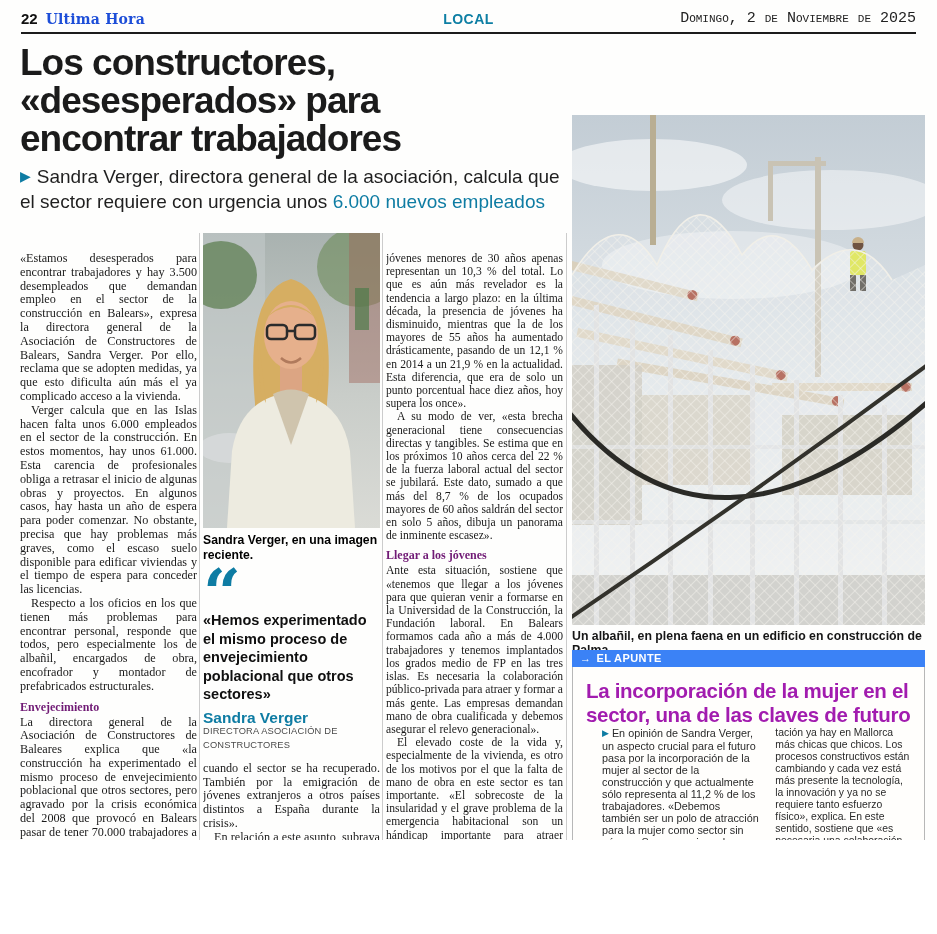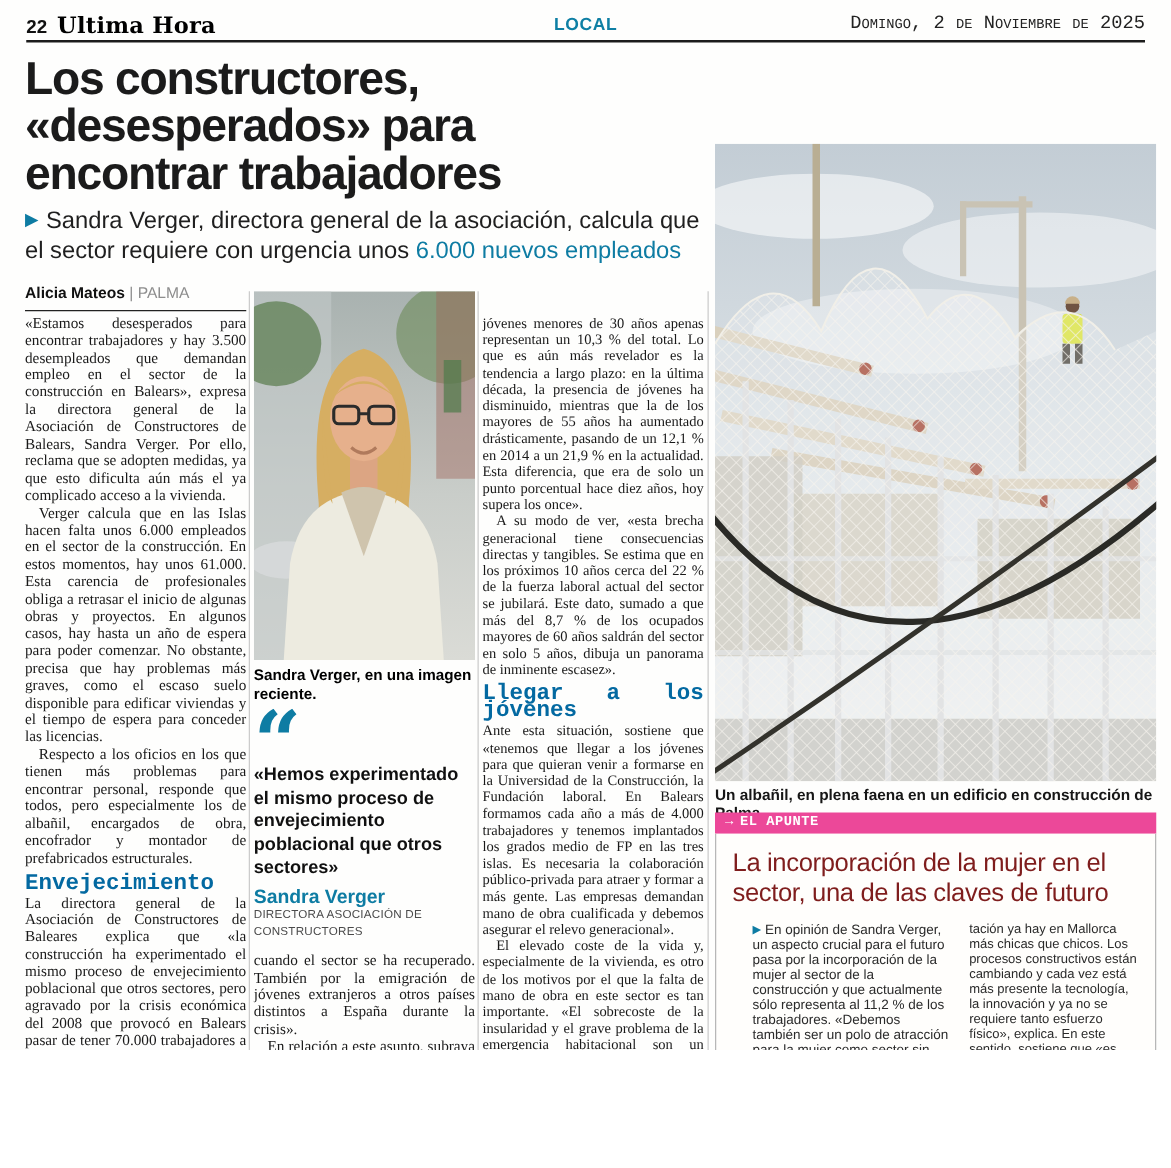"Ultima Hora" .hdr-masthead { color: #000000 -> #1d4ed8; font-size: 18px -> 14px }
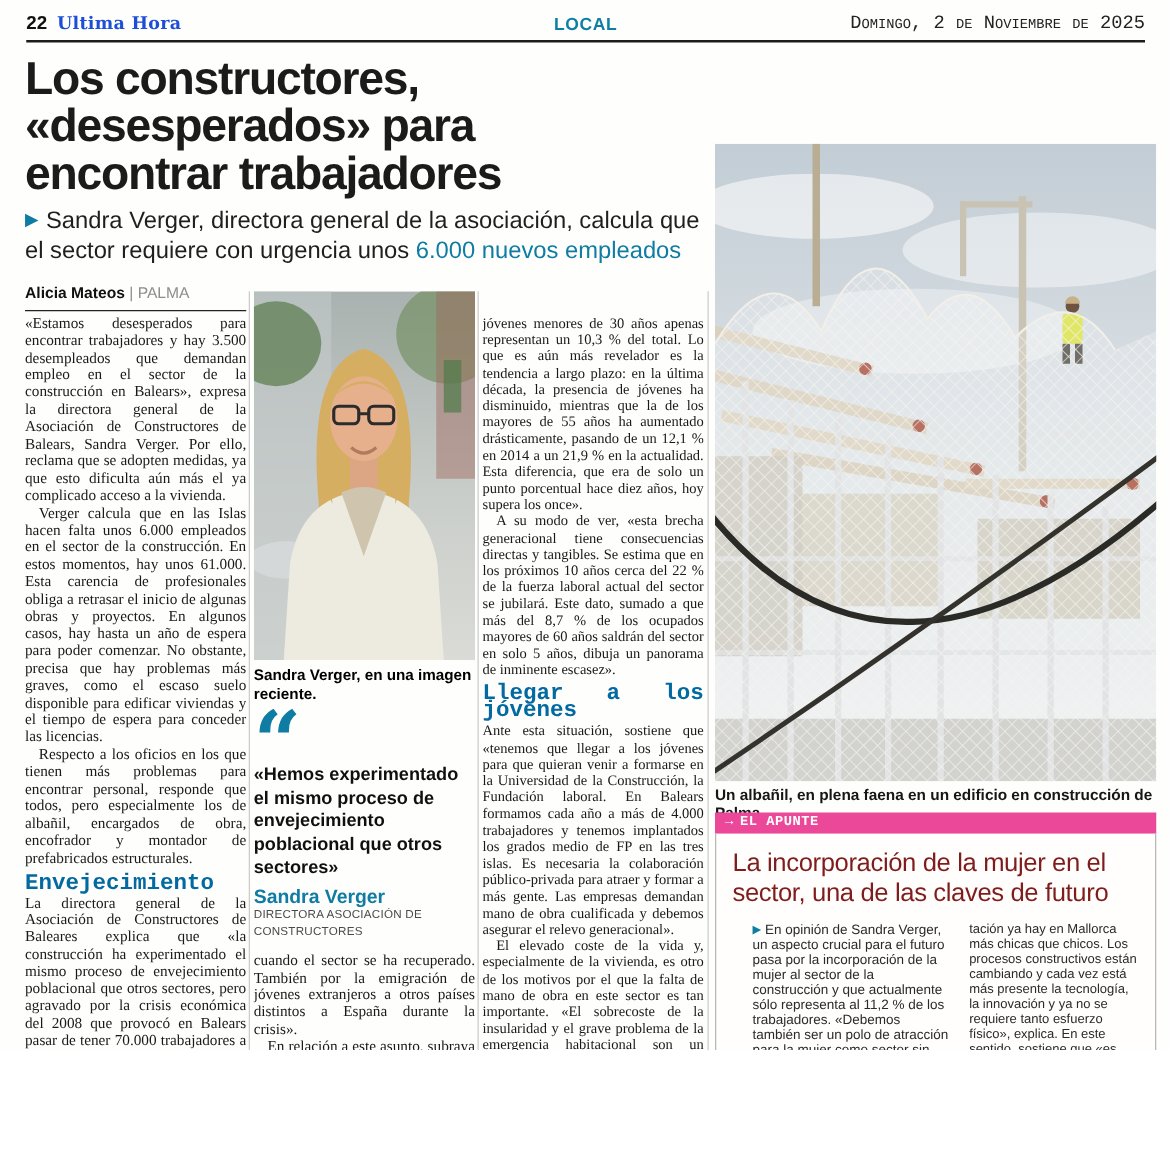"Alicia Mateos | PALMA" div.byline { html: <div> <span>Alicia Mateos</span> <span>| </span><span>PALMA</span> </div> -> none }
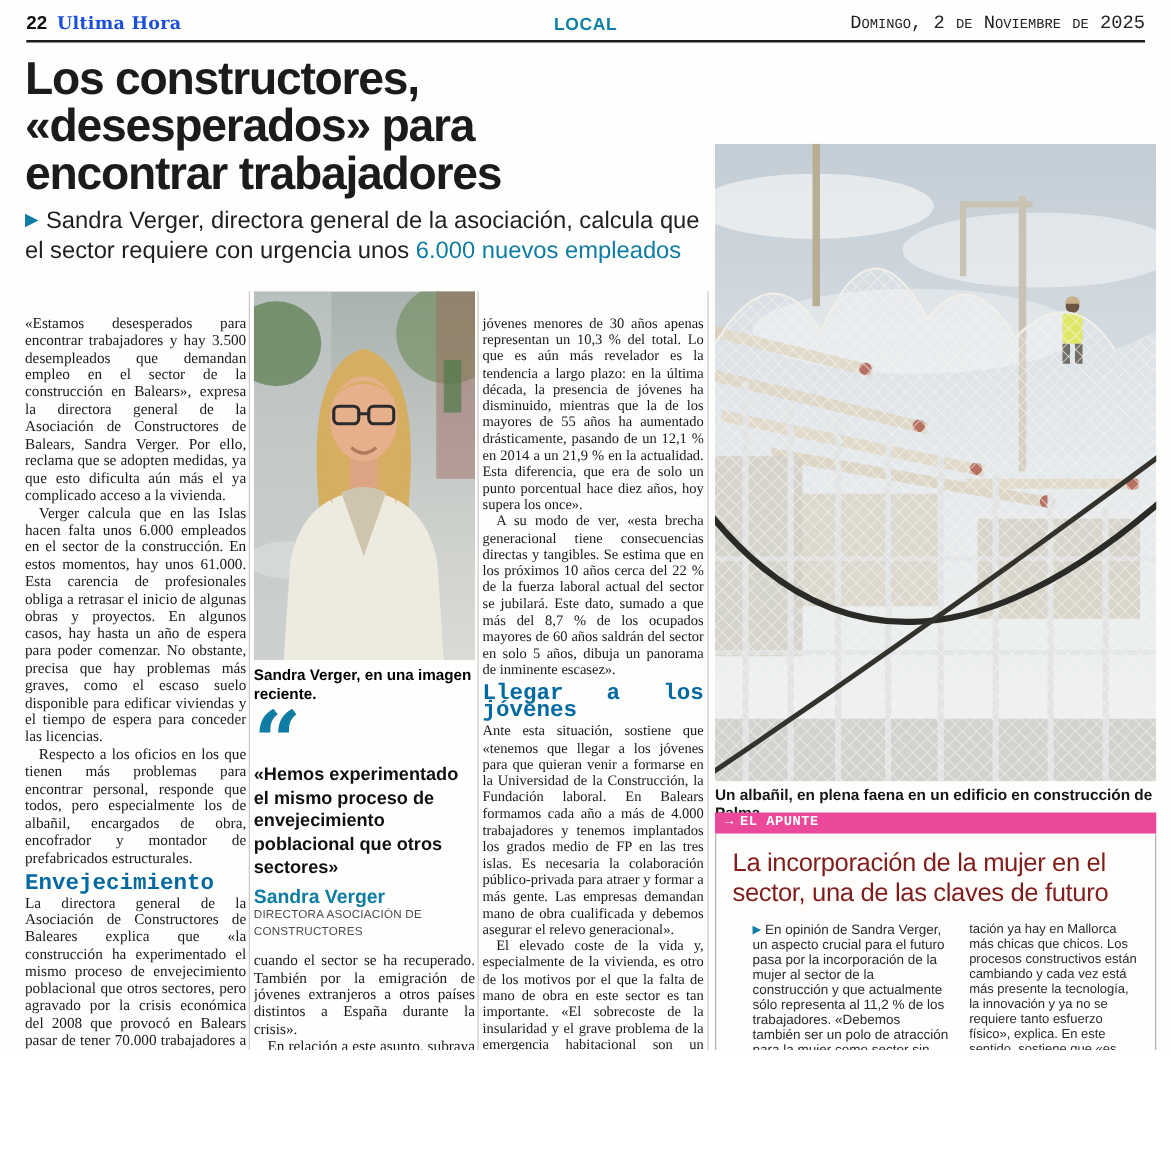"Llegar a los jóvenes" .col h3 { color: #0369a1 -> #701a75; font-family: Liberation Mono, monospace -> Liberation Serif, serif; font-size: 18px -> 12px }
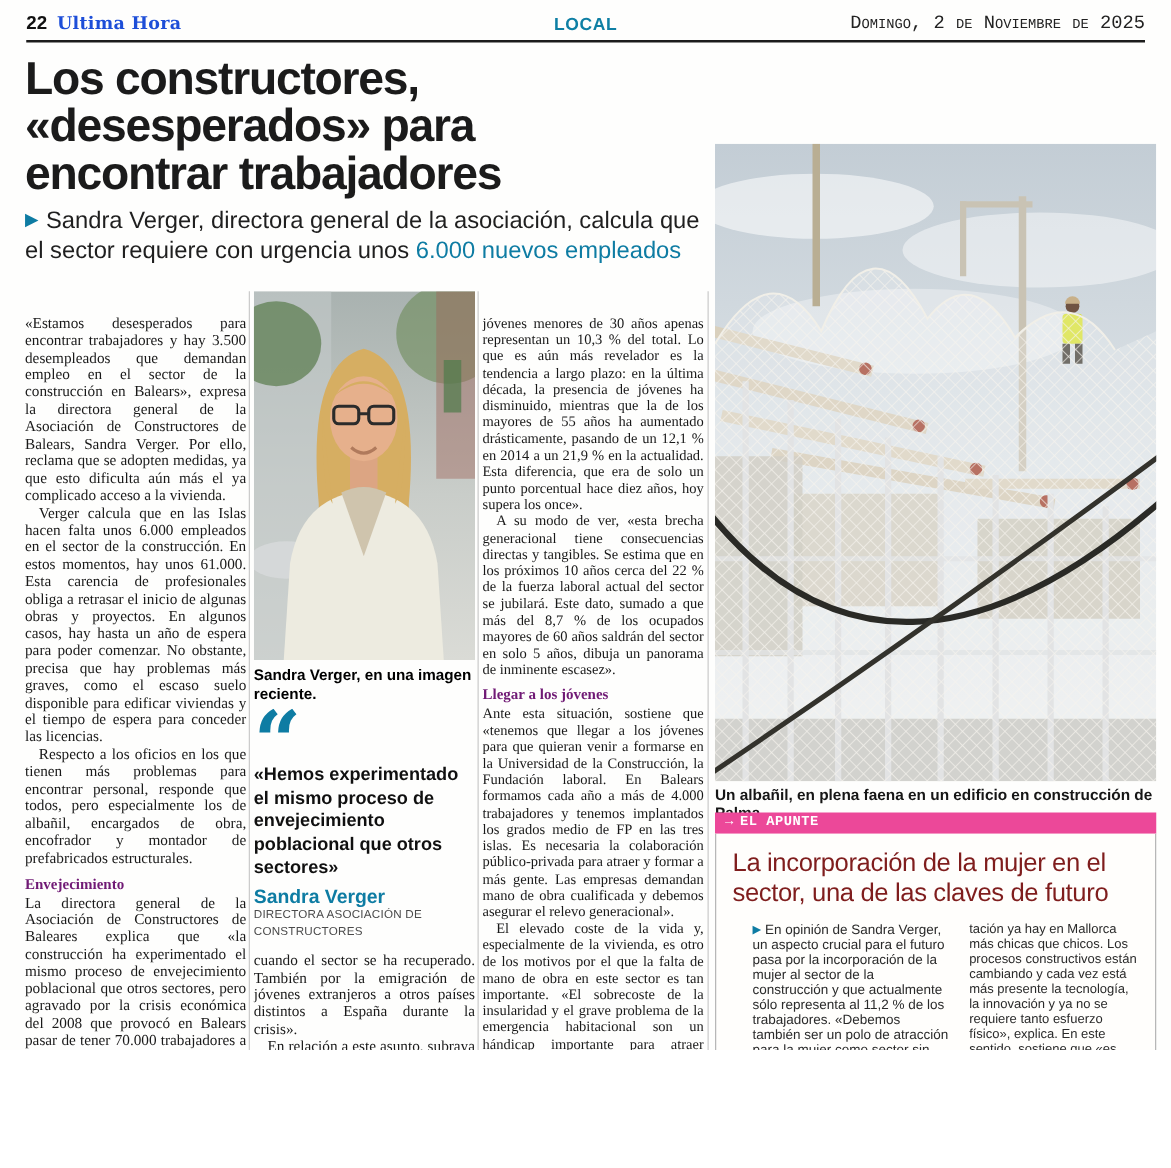"→ EL APUNTE" .apunte-bar { background: #ec4899 -> #3b82f6; font-family: Liberation Mono, monospace -> none }
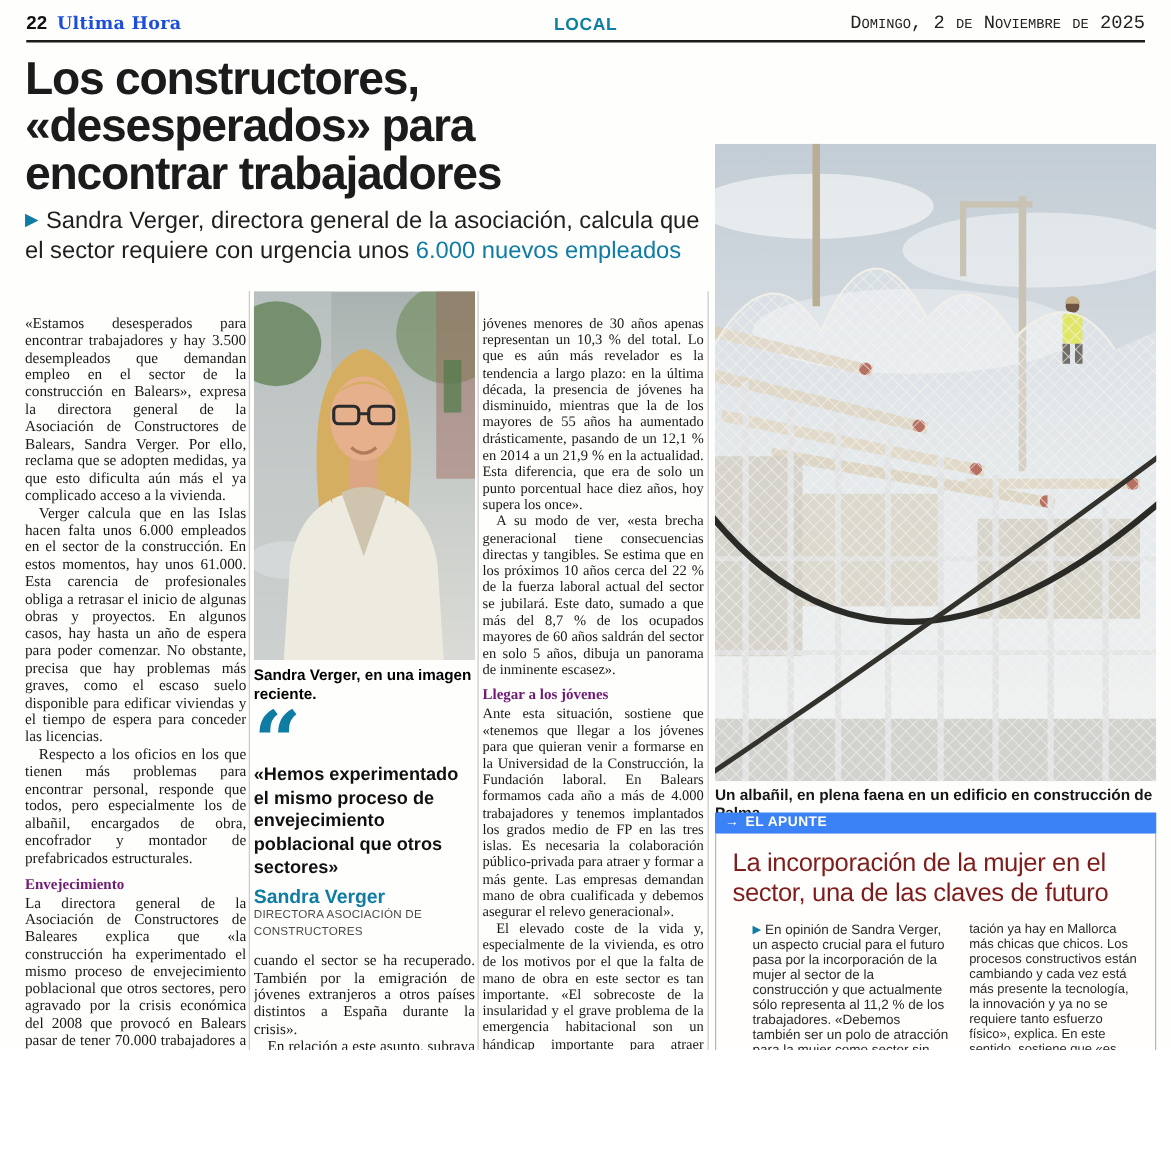"La incorporación de la mujer" .apunte-title { color: #7f1d1d -> #a21caf; font-weight: 400 -> 700; margin-bottom: 11px -> none }
